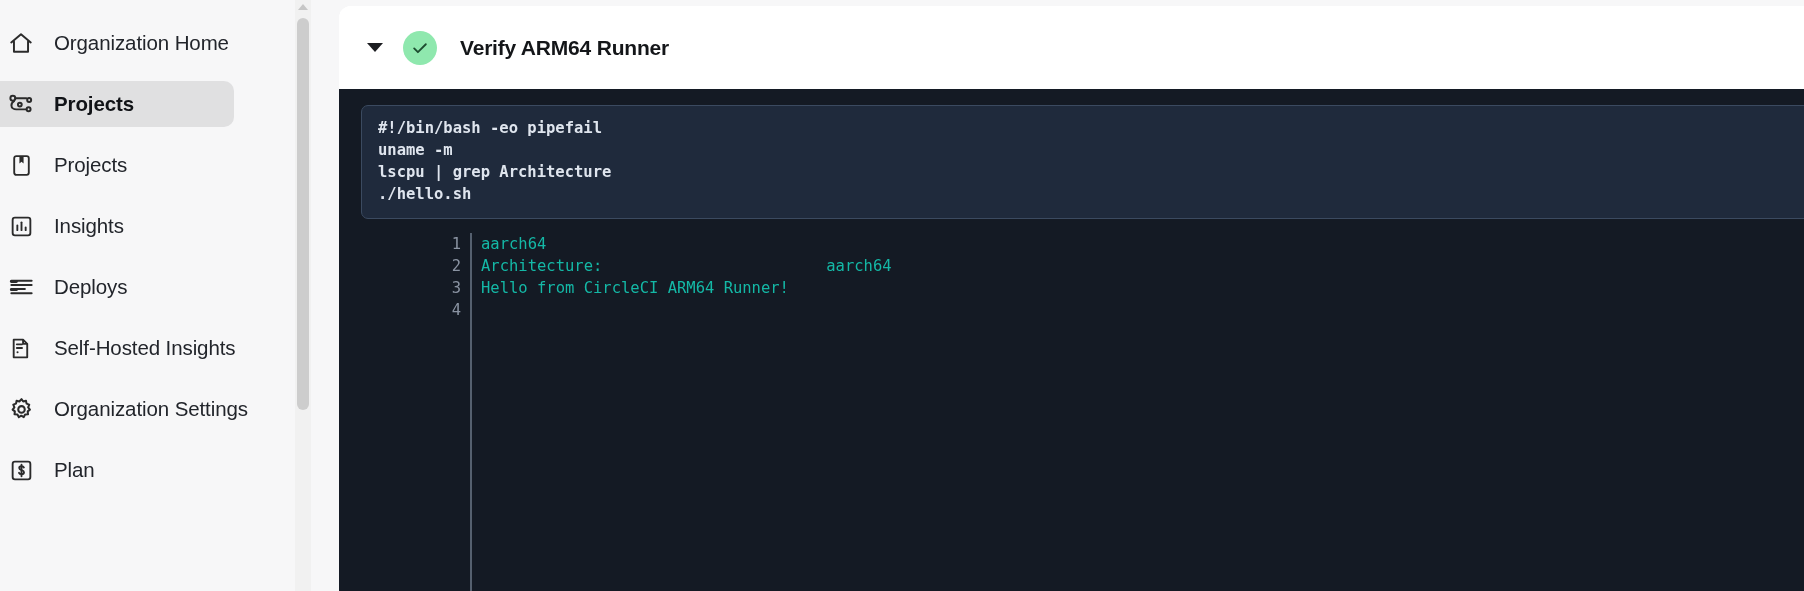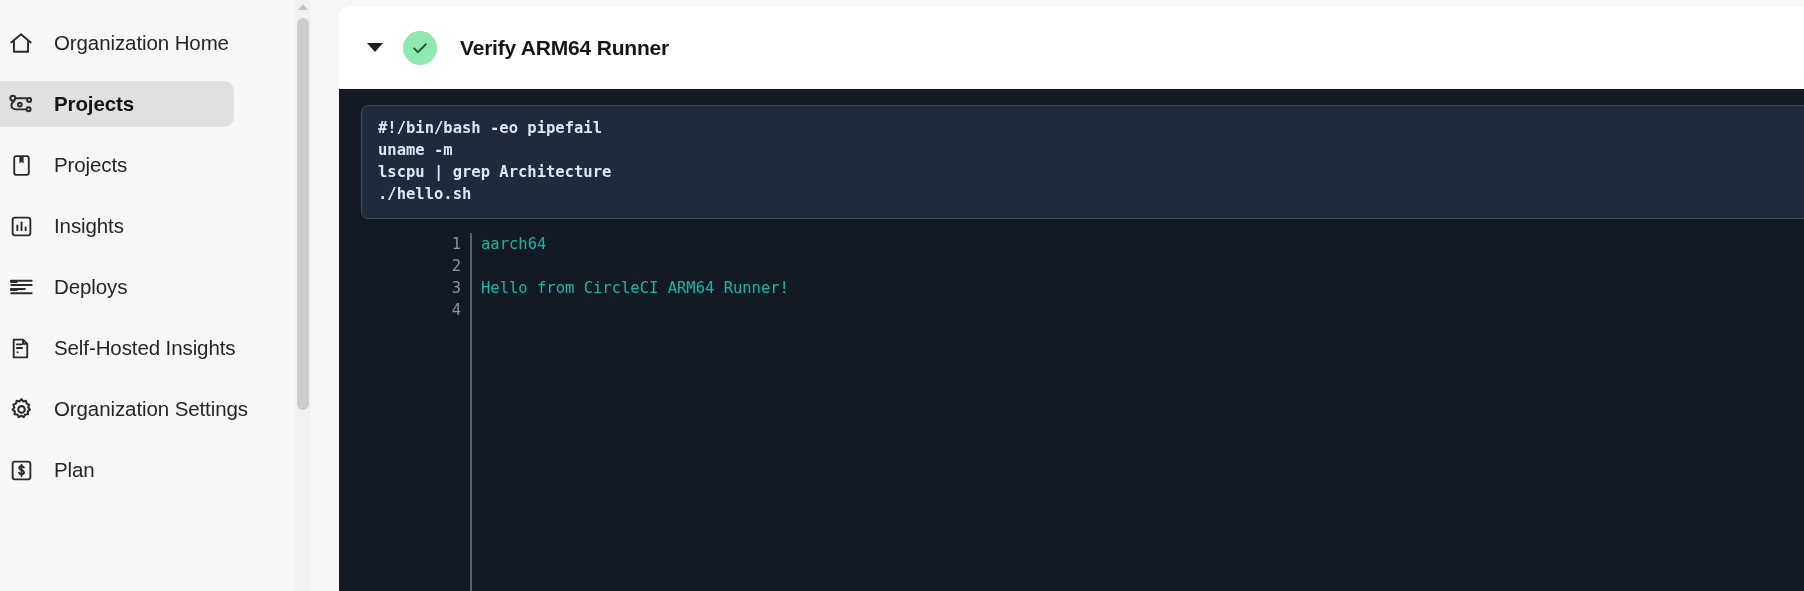"Architecture: aarch64" span.log-text { html: none -> <span>Architecture: aarch64</span> }
